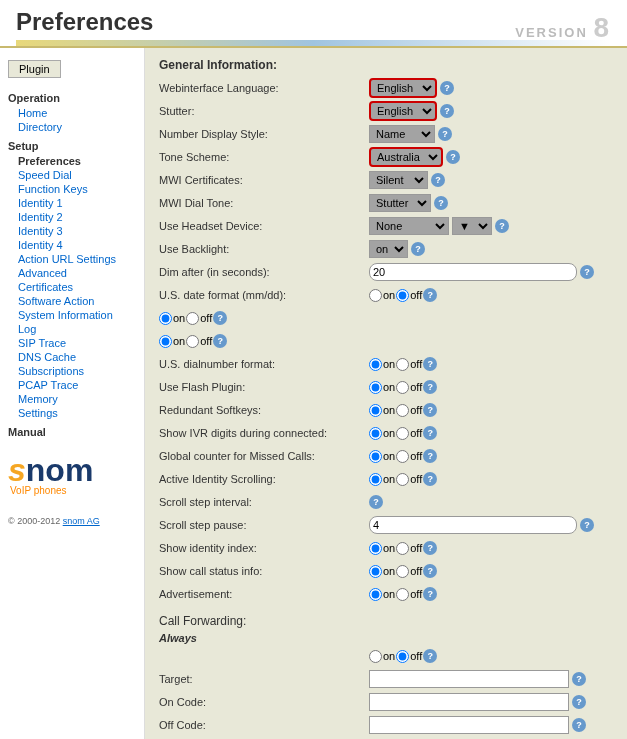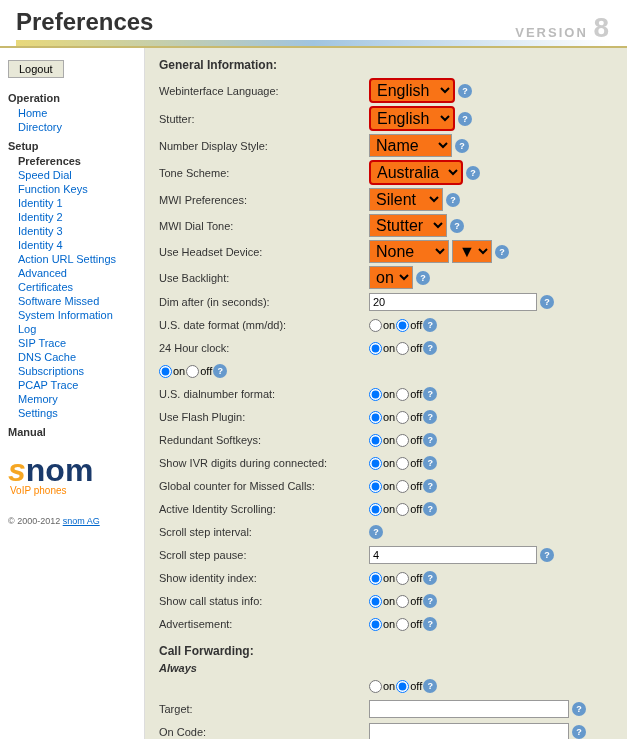"Logout" button.logout-btn { text: Logout -> Plugin }
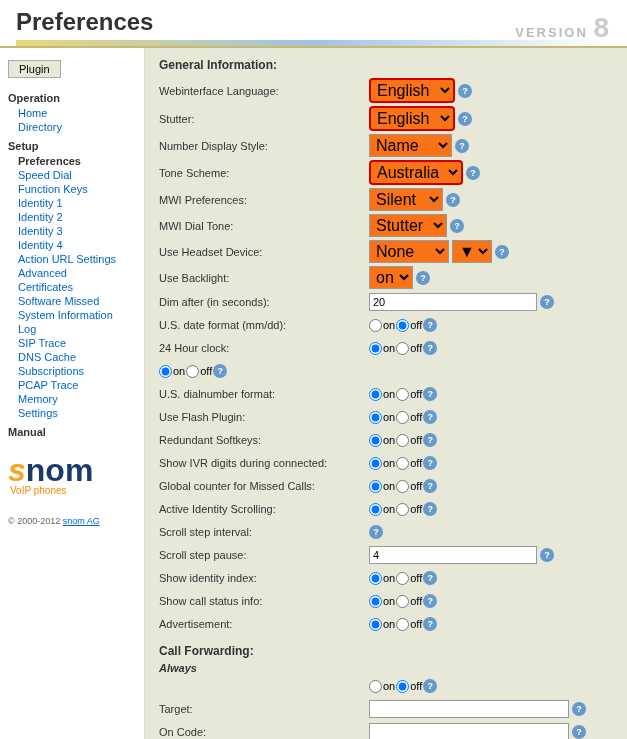"English" select { background: #f97316 -> #a3a3a3; font-size: 16px -> 11px }
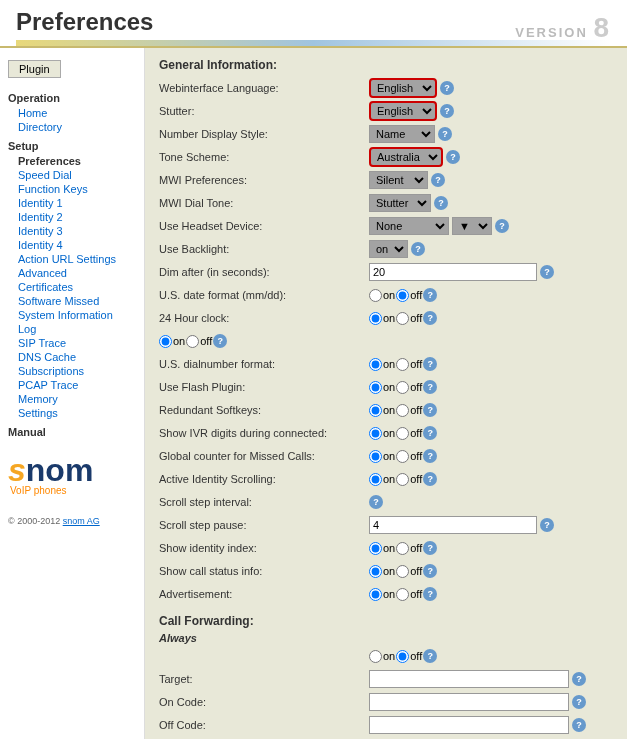"MWI Preferences:" div.form-label { text: Preferences -> Certificates }
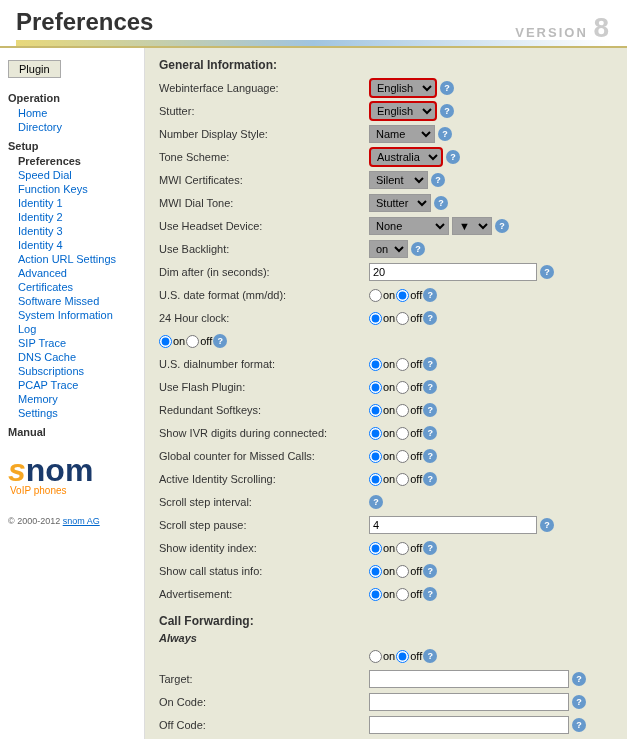"20" .input-wide { border-radius: none -> 8px; width: 168px -> 208px }
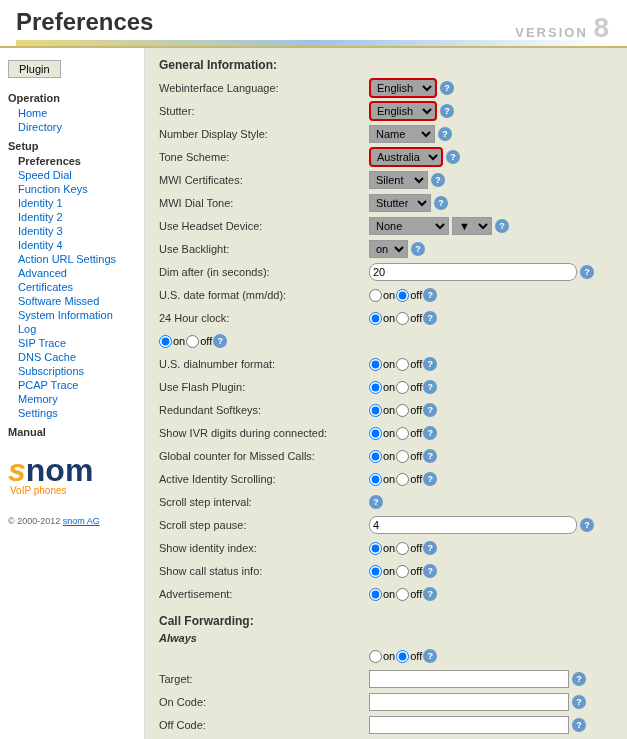"Software Missed" div.sidebar-item { text: Missed -> Action }
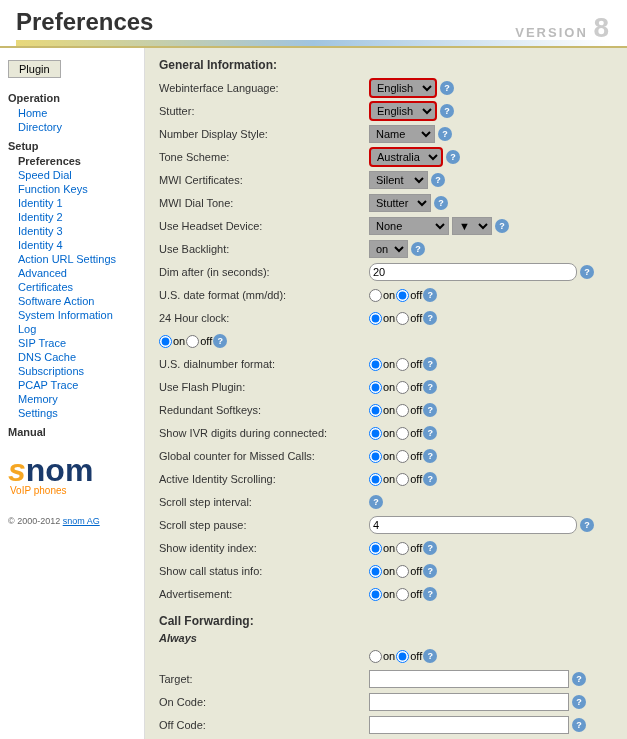"24 Hour clock:" div.form-label { html: <div>24 Hour clock:</div> -> none }
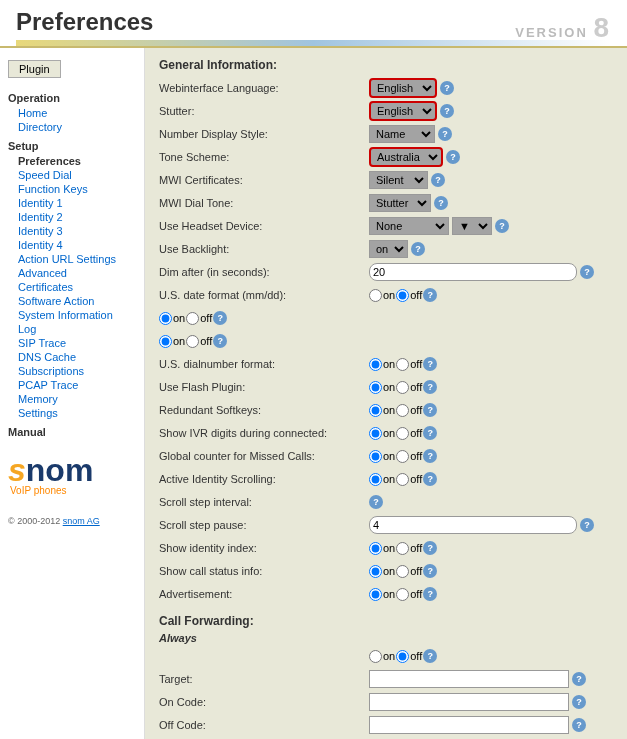"Call Forwarding:" .cf-section-title { font-weight: bold -> normal }
